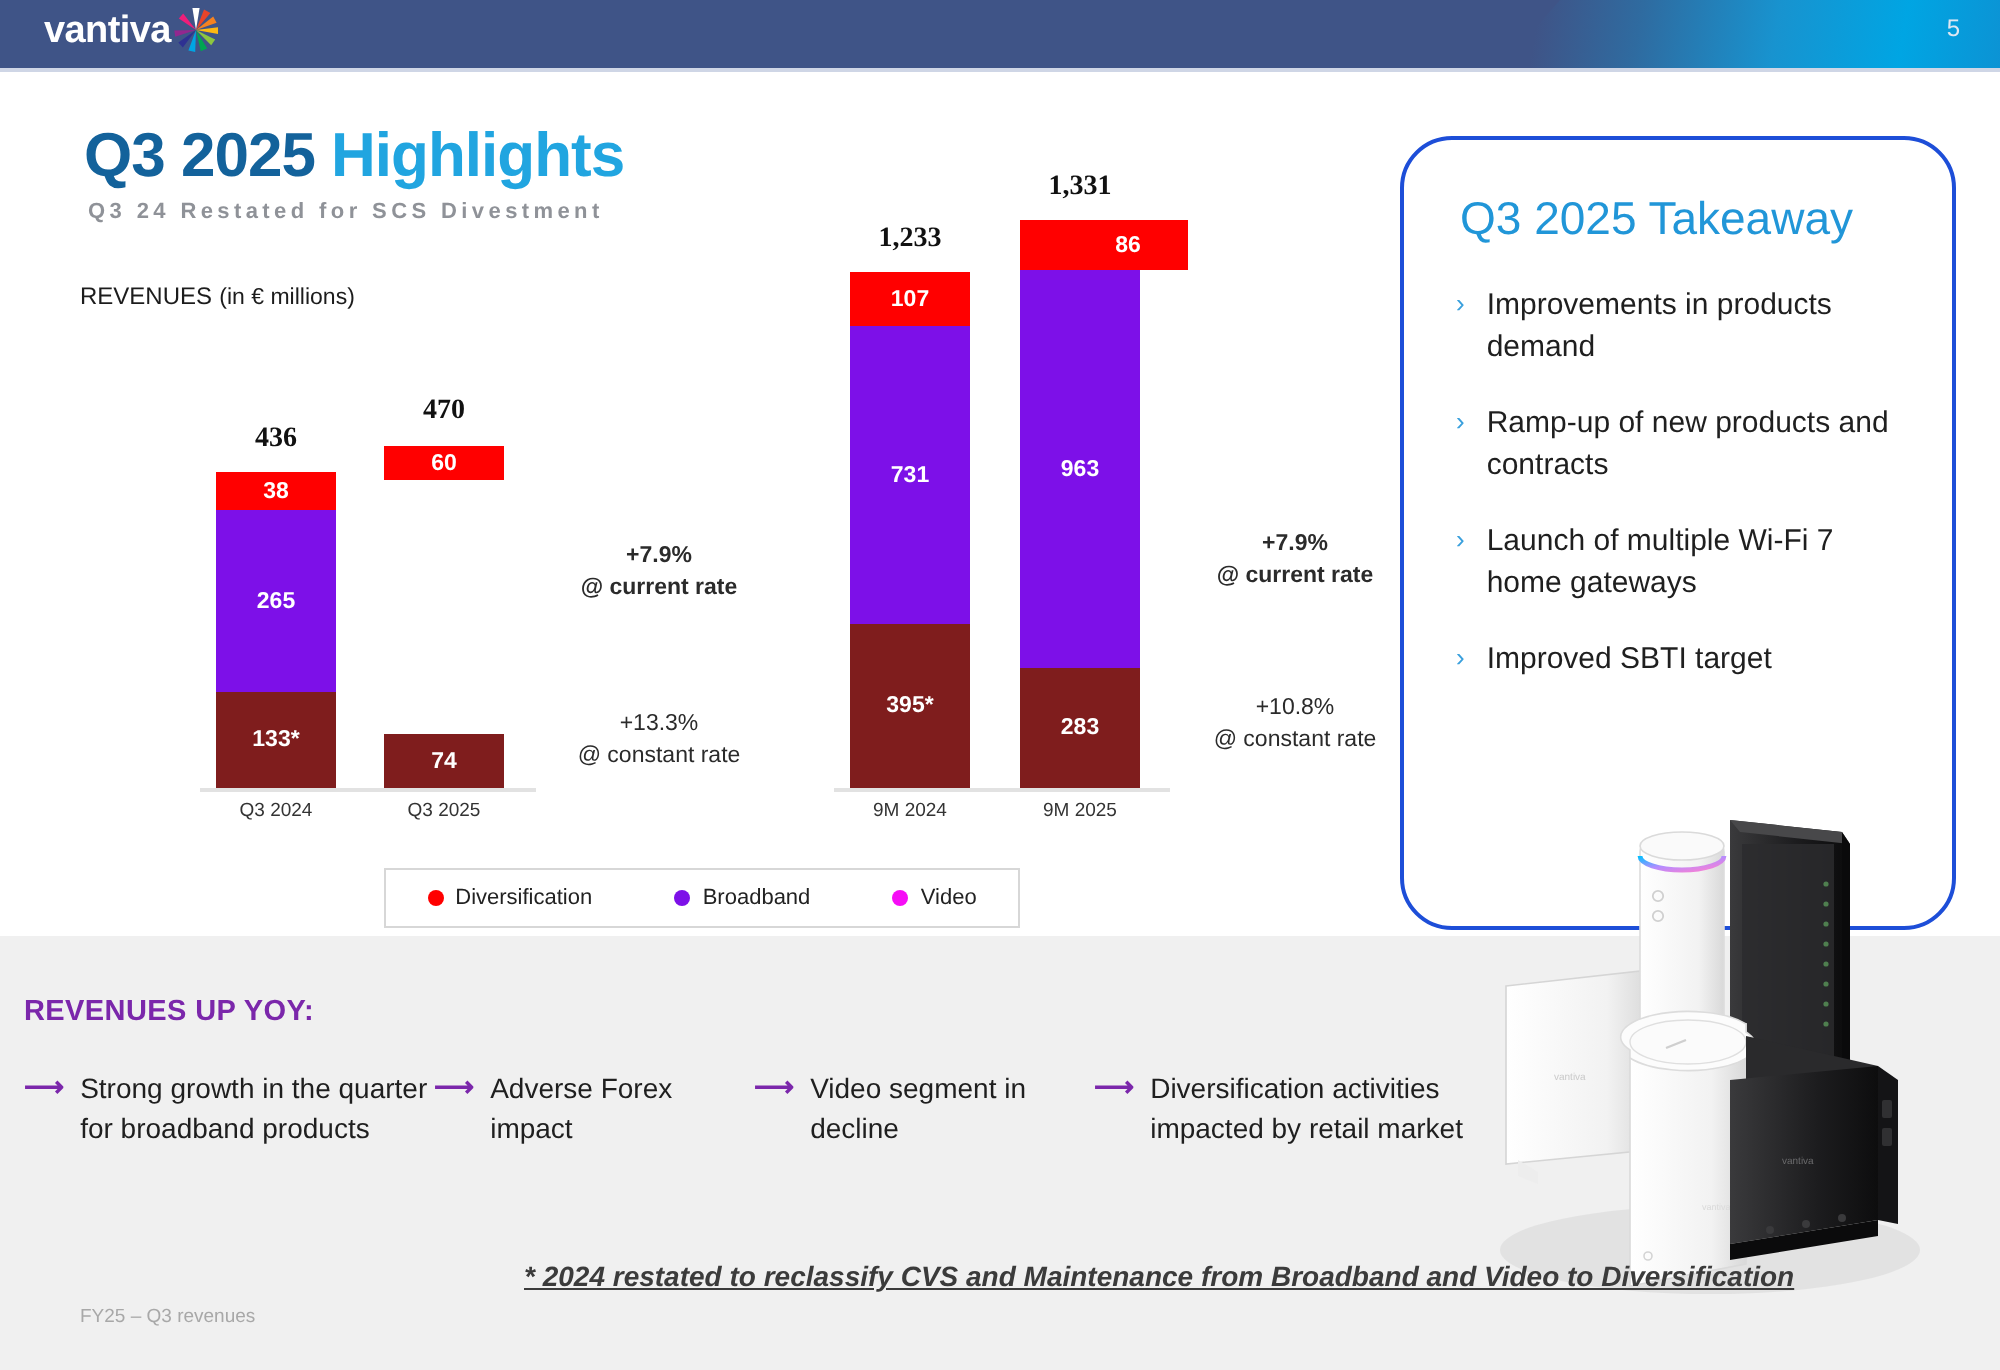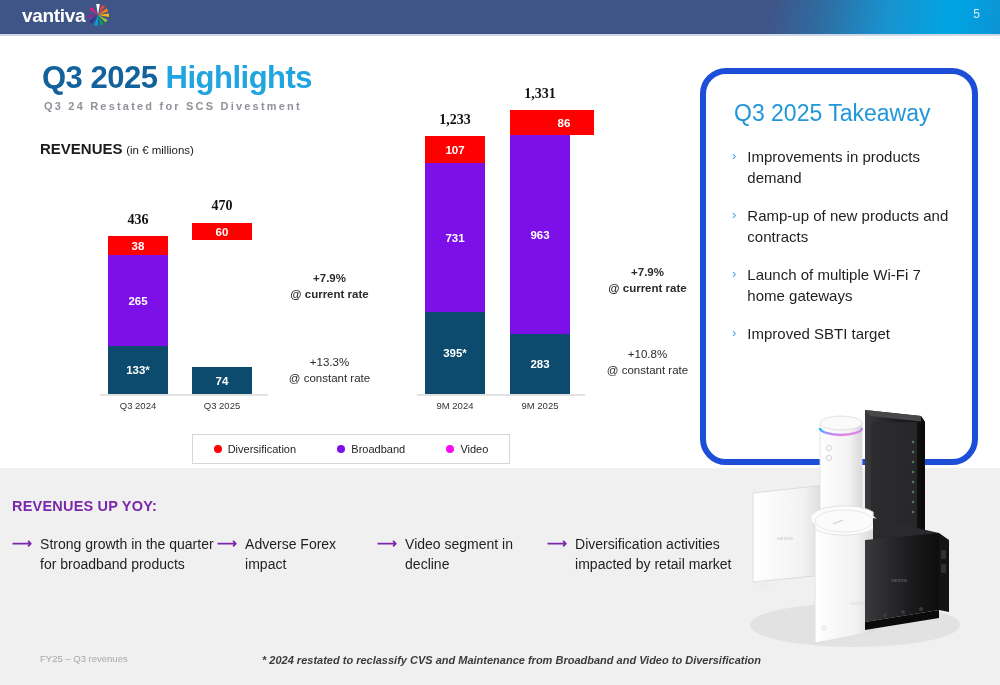"Q3 2025 Takeaway" .takeaway { border: 6px solid #1d4ed8 -> 2px solid #1d4ed8 }
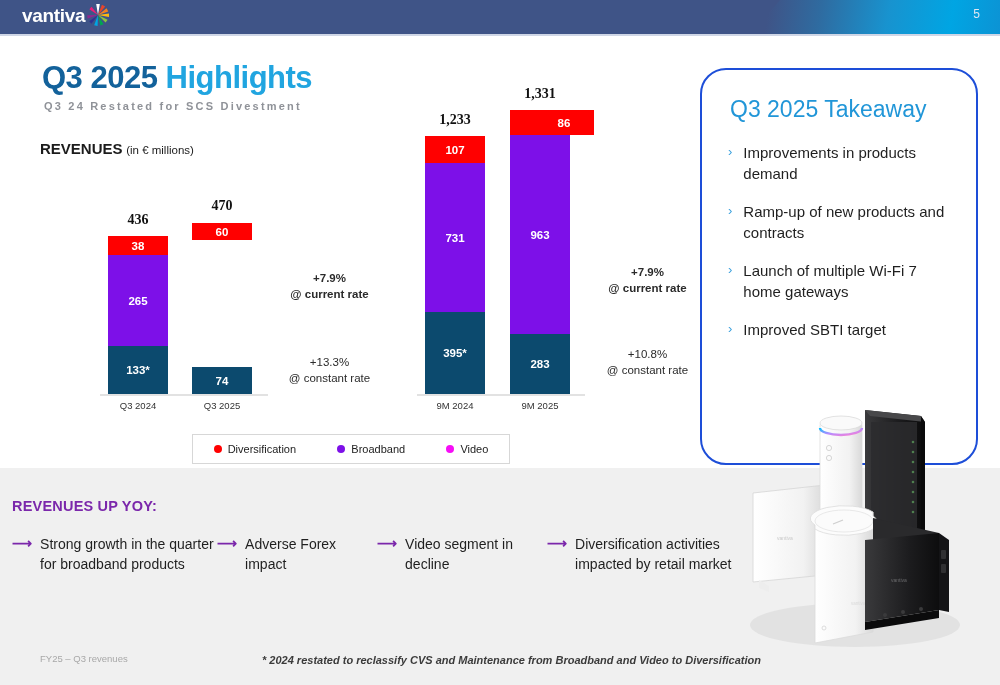"REVENUES" .rev-label b { font-size: 15px -> 12px; font-weight: bold -> normal }
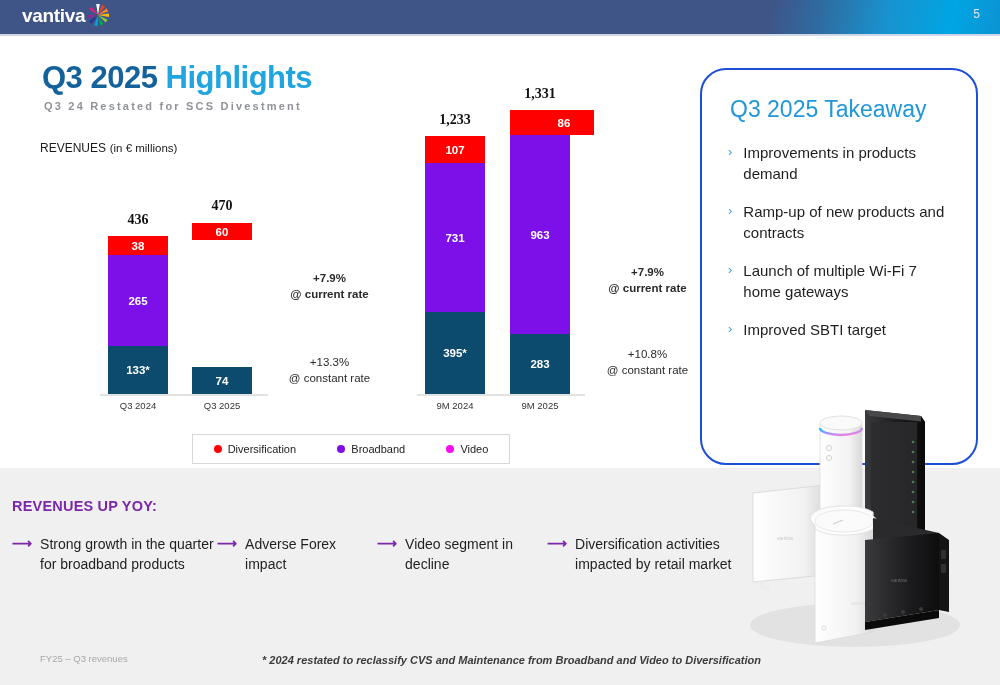"395*" .seg.magenta { background: #0c4a6e -> #7f1d1d }
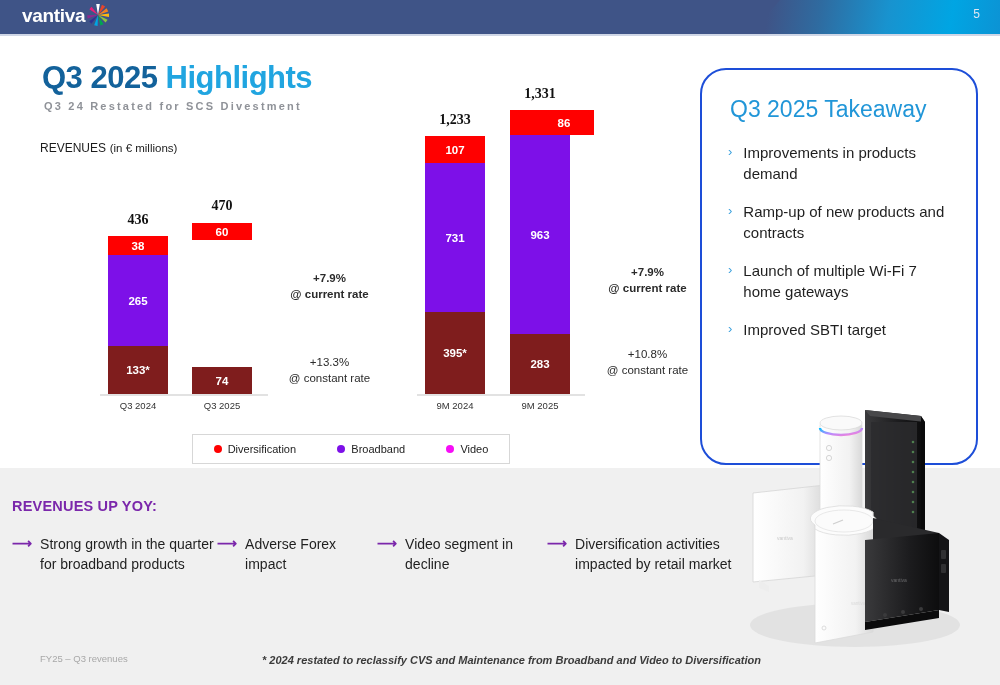"* 2024 restated to reclassify" .footer-note { font-size: 11px -> 14px; text-decoration: none -> underline; top: 654px -> 630px }
